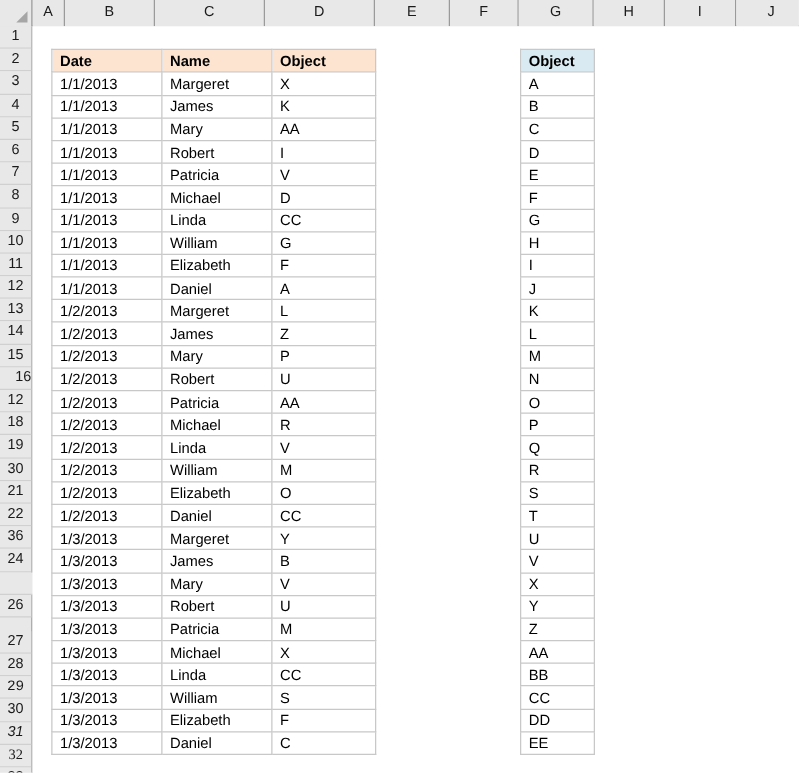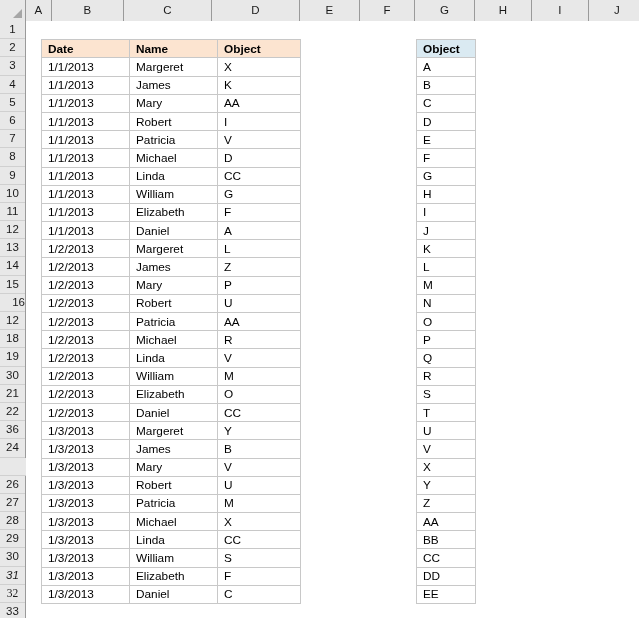"27" div.row-head { margin-top: none -> 11px }
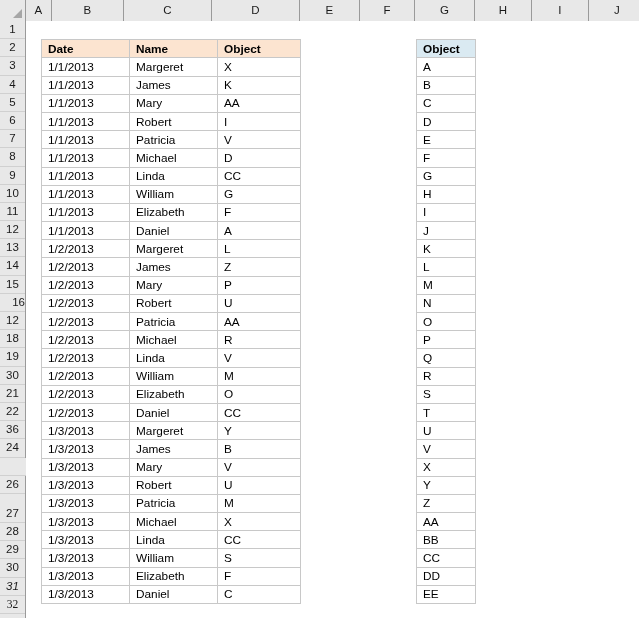"29" div.row-head { font-family: none -> Liberation Mono, monospace }
